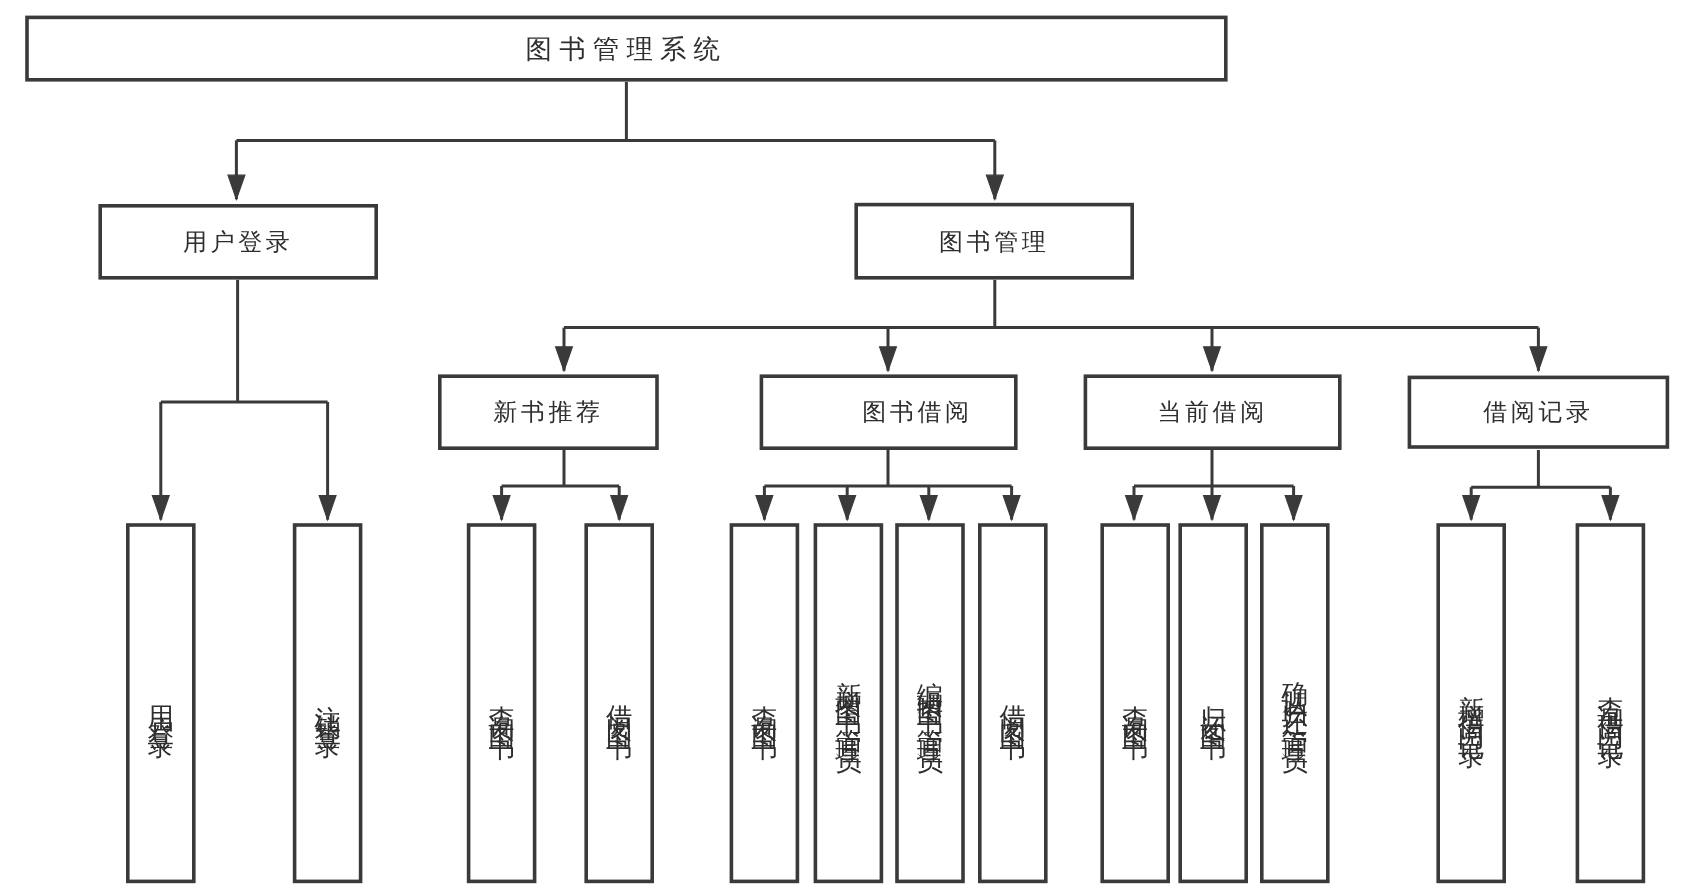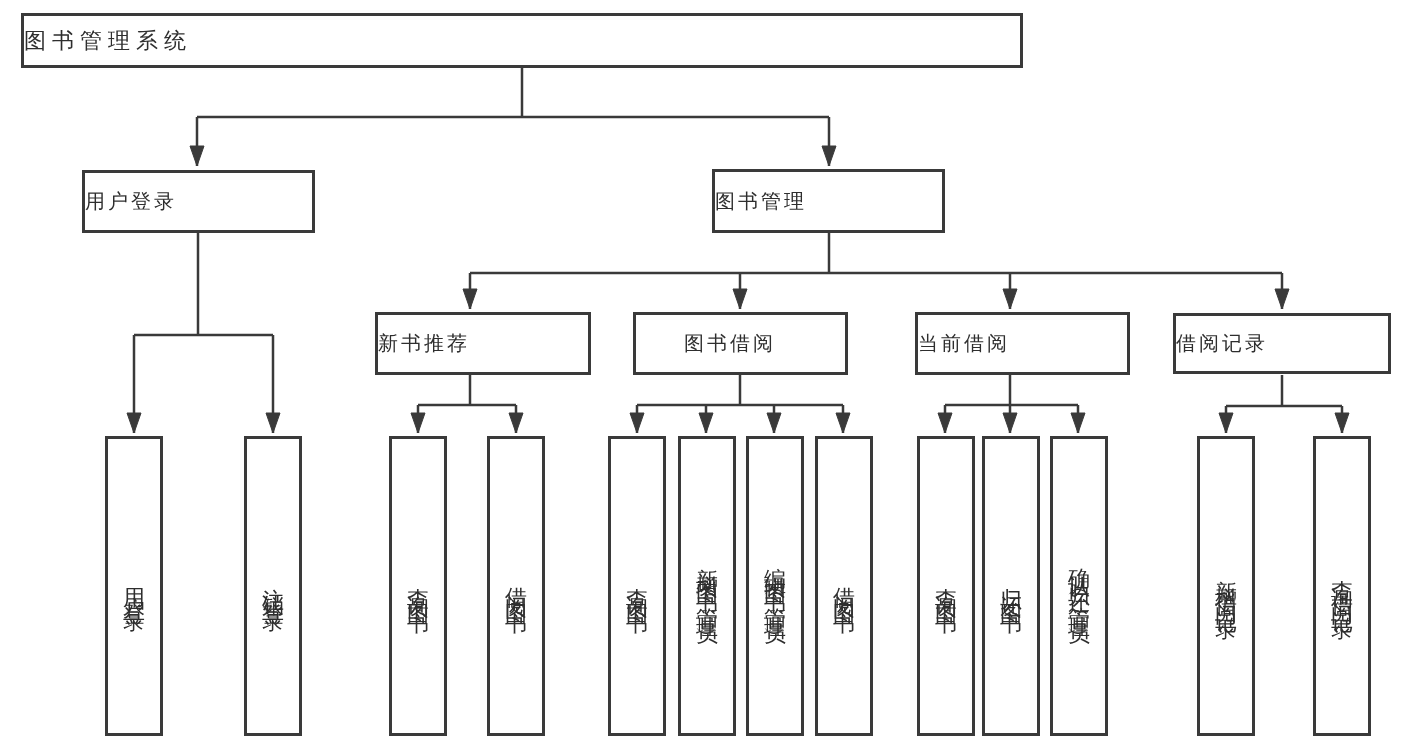"图书管理系统" .hbox { justify-content: none -> center }
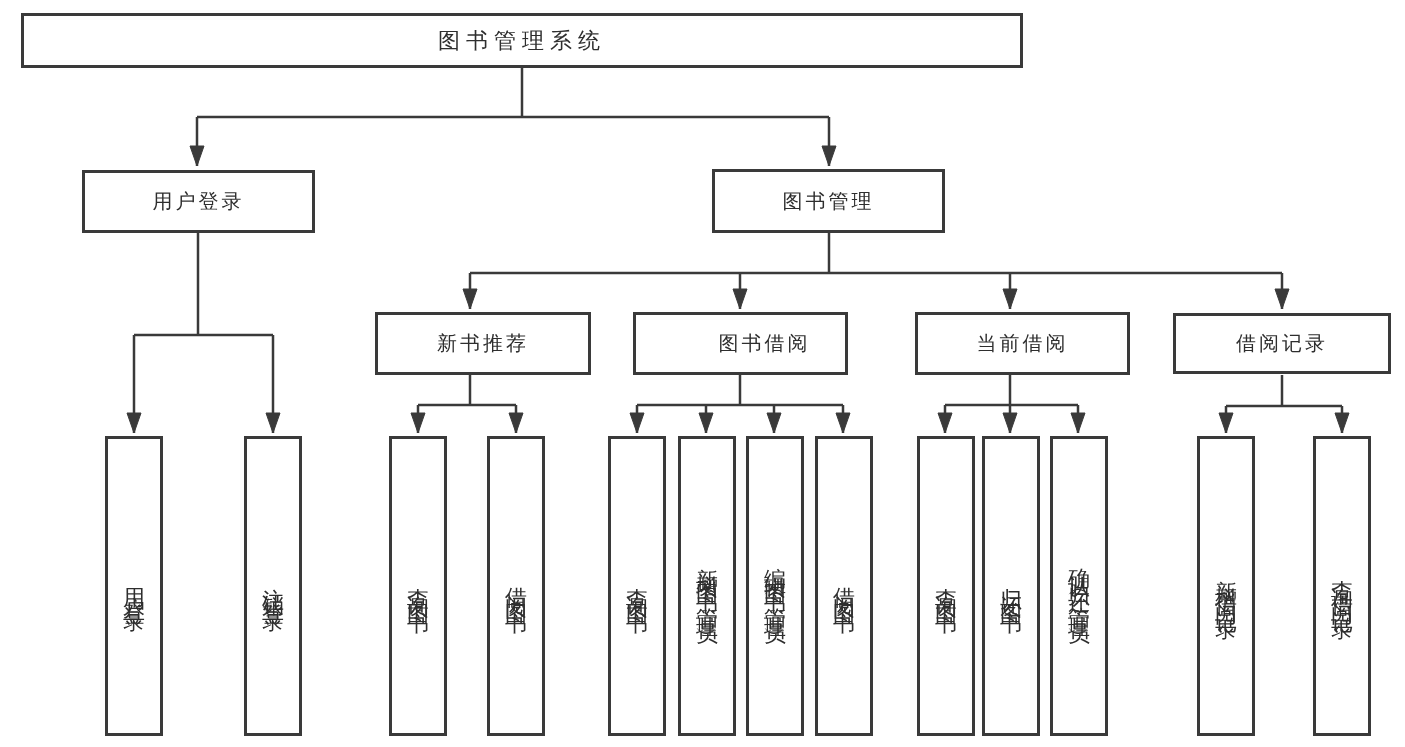"新书推荐" div.hbox { left: 375px -> 365px; width: 216px -> 184px }
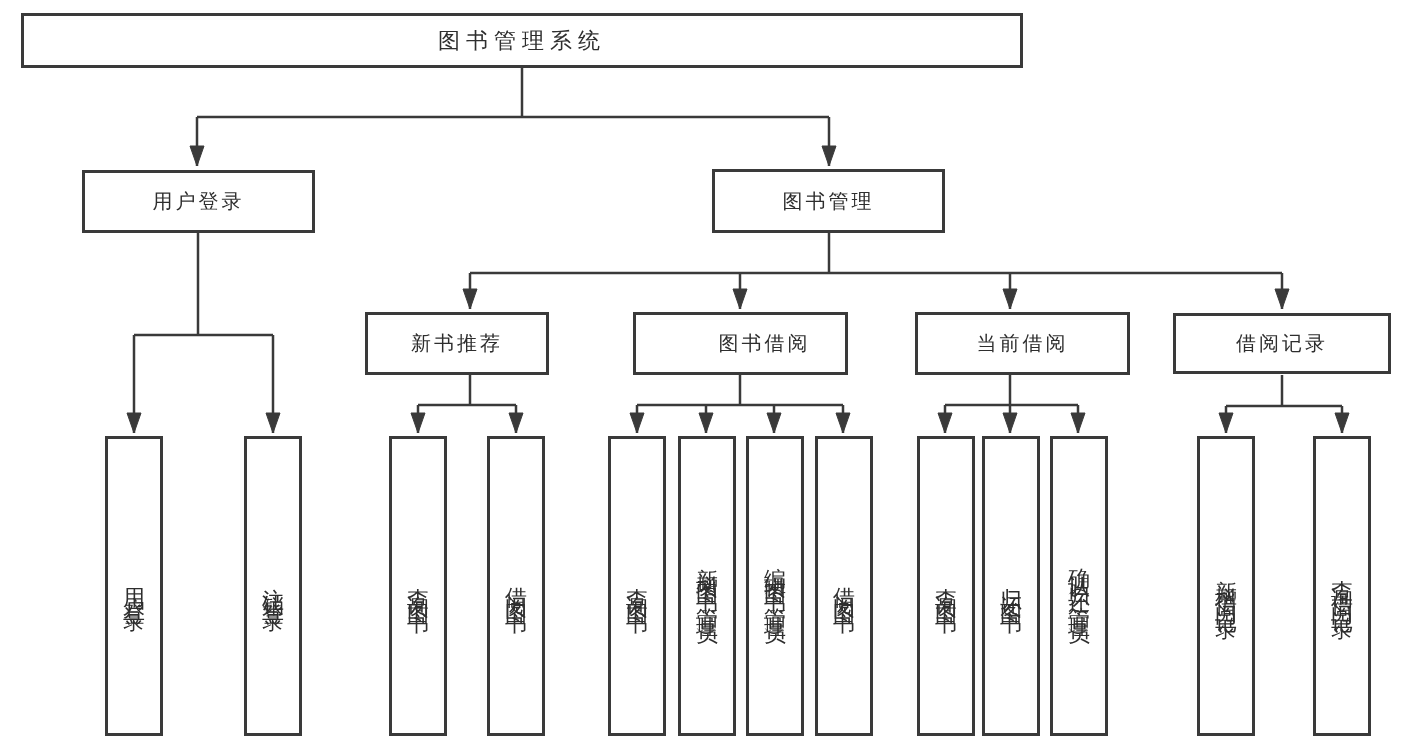"当前借阅" div.hbox { margin-left: 12px -> none }
